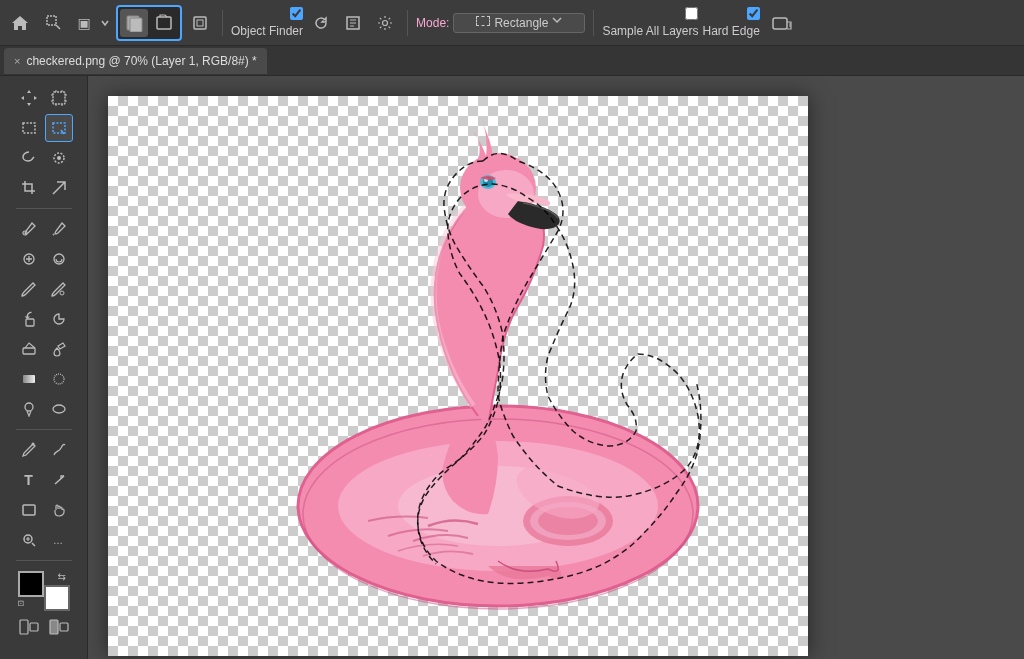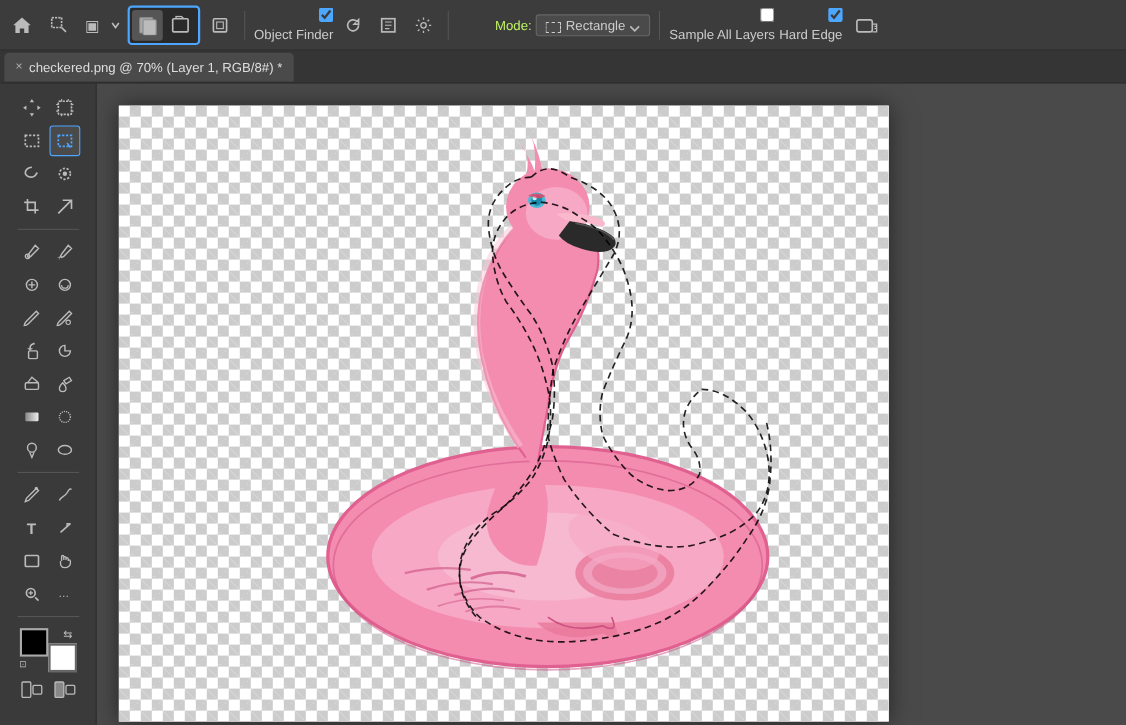"Mode:" .tb-label { color: #bef264 -> #f9a8d4; margin-left: 34px -> none }
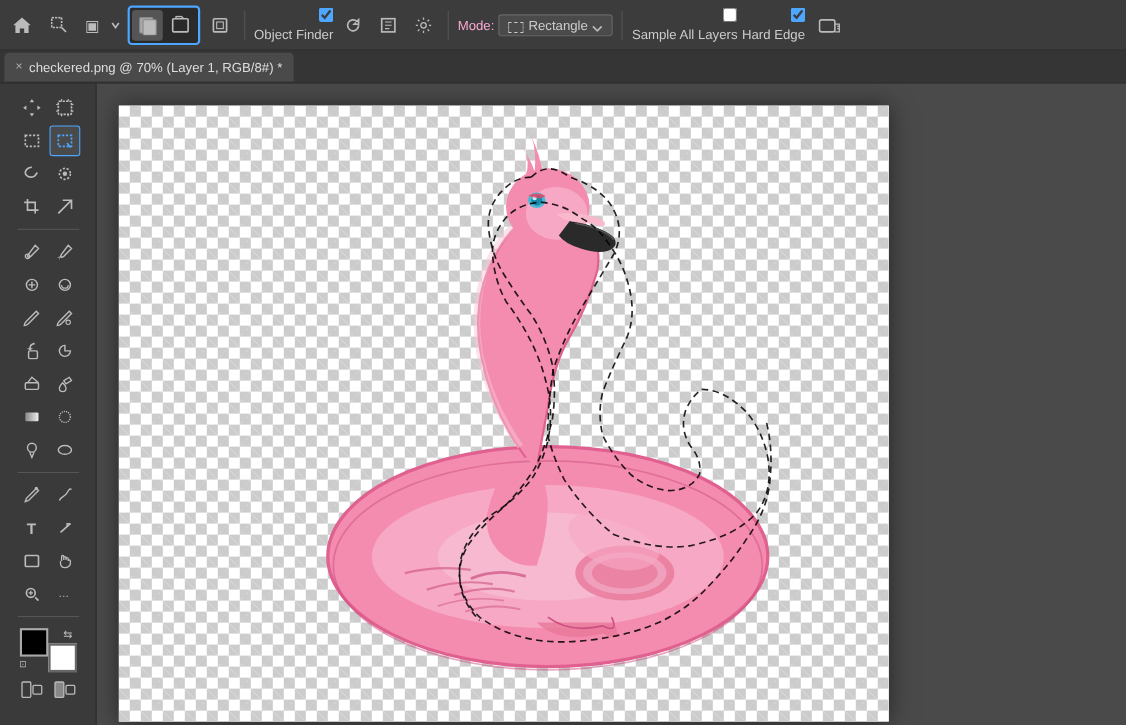"Rectangle" .tb-dropdown { align-items: flex-end -> flex-start; padding: 2px 8px -> 2px 22px }
